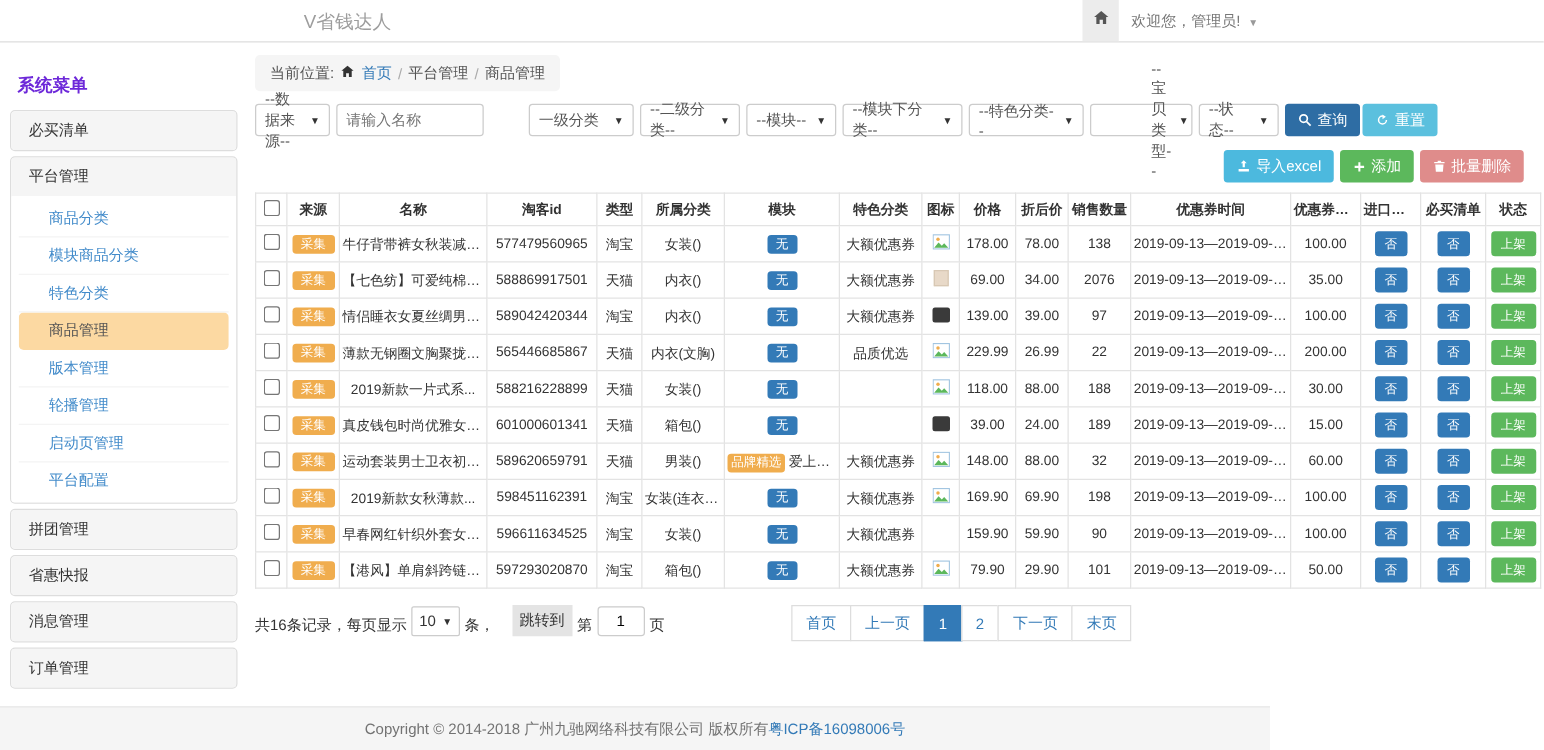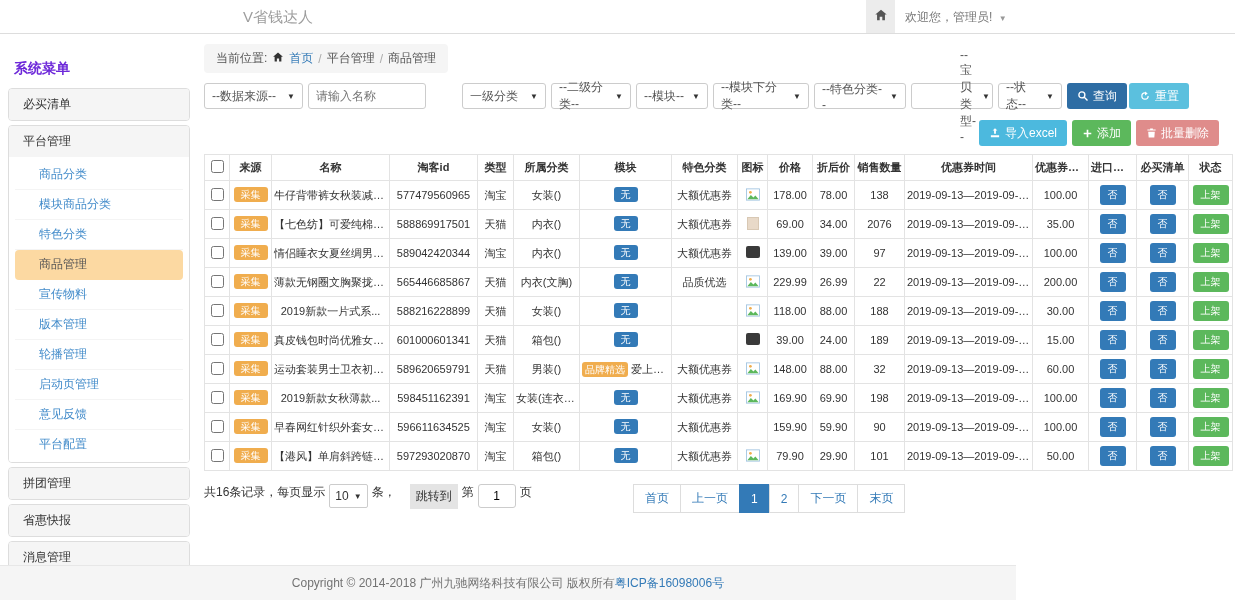"--数据来源--" div.sel { justify-content: none -> center; width: 99px -> 60px }
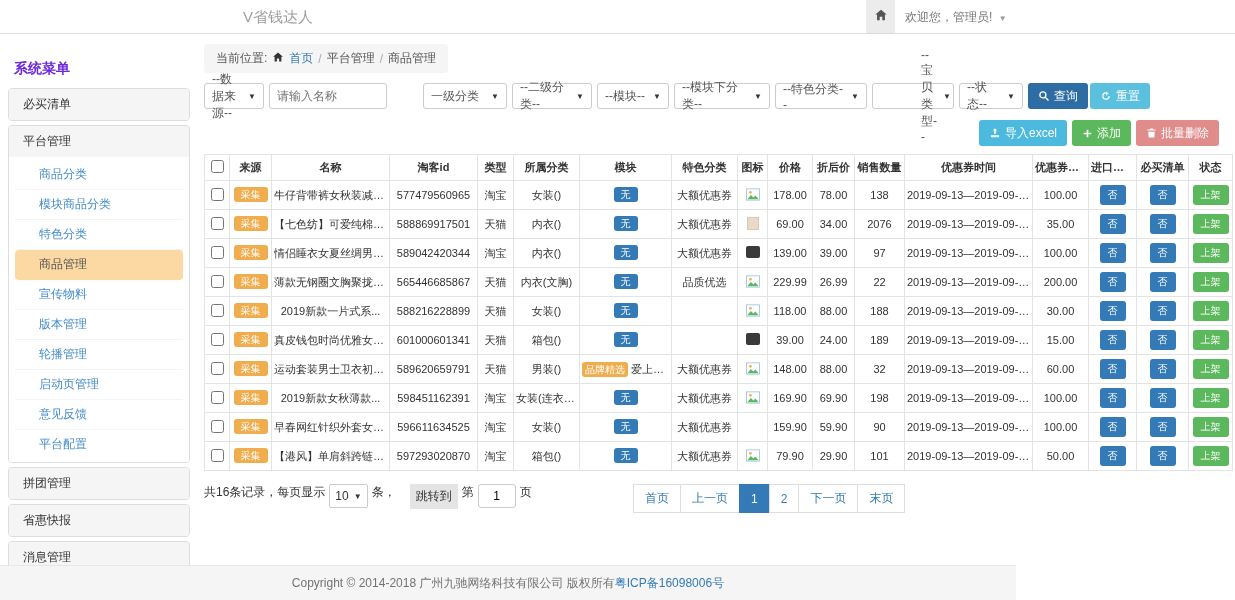"宣传物料" div.sub-item { html: <div>宣传物料</div> -> none }
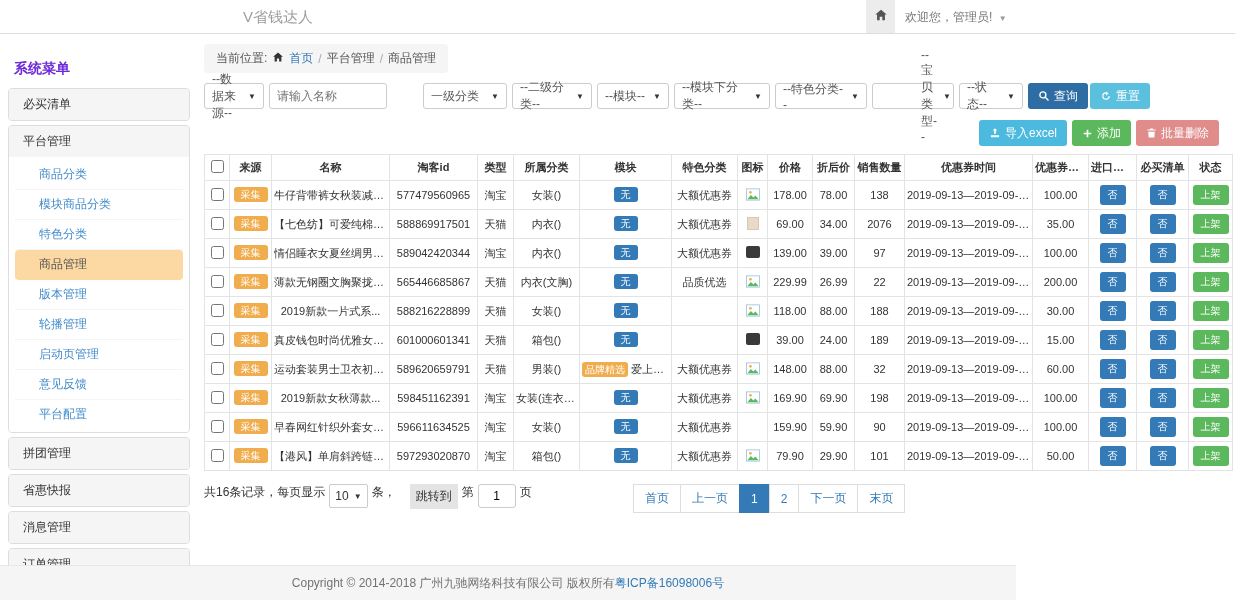"意见反馈" div.sub-item { html: <div>意见反馈</div> -> none }
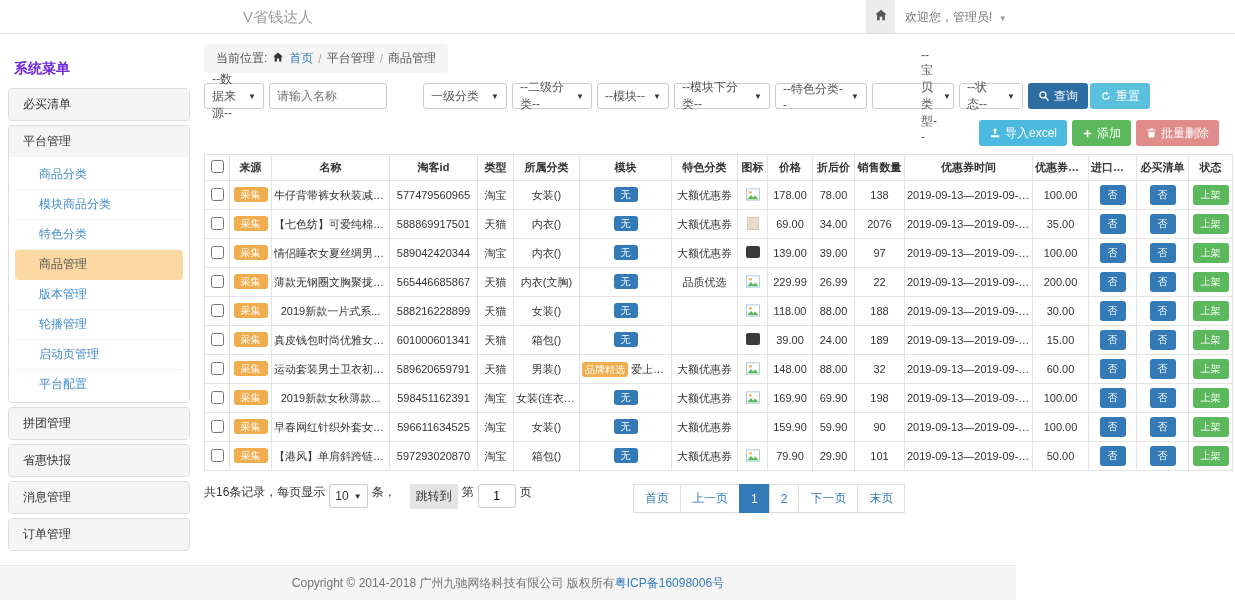"共16条记录，每页显示" .pager-left { align-items: flex-start -> flex-end }
